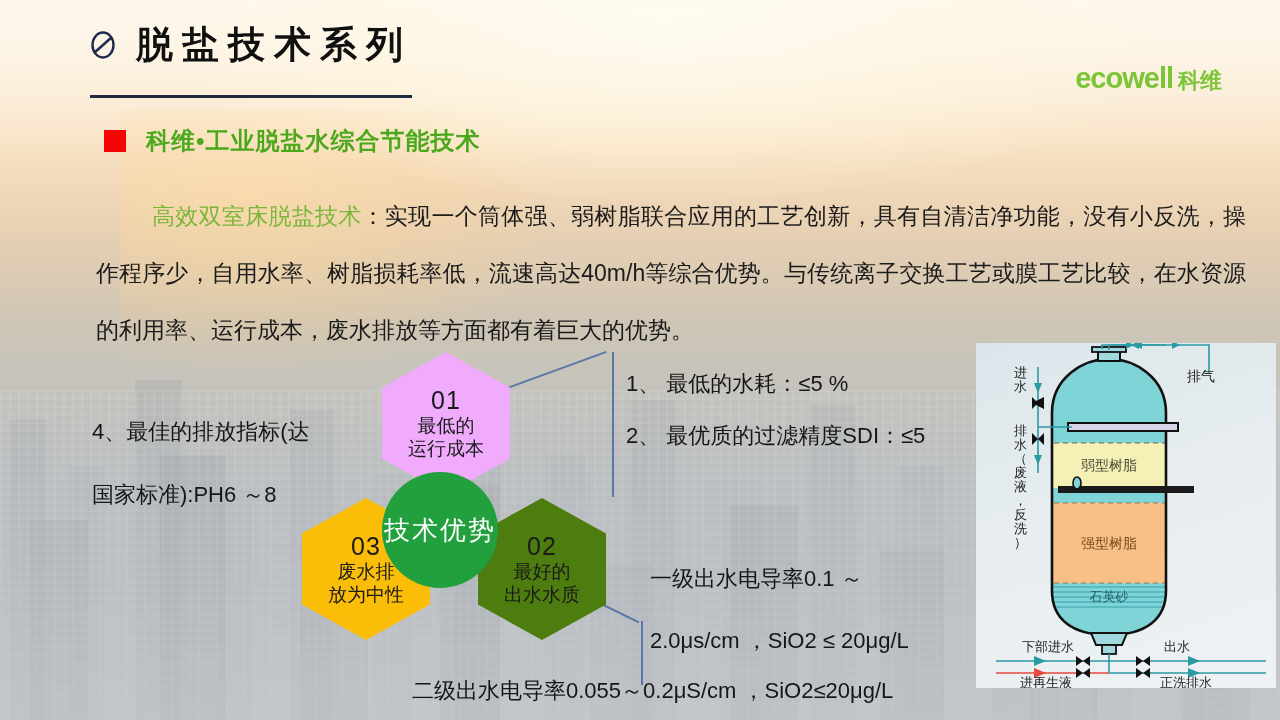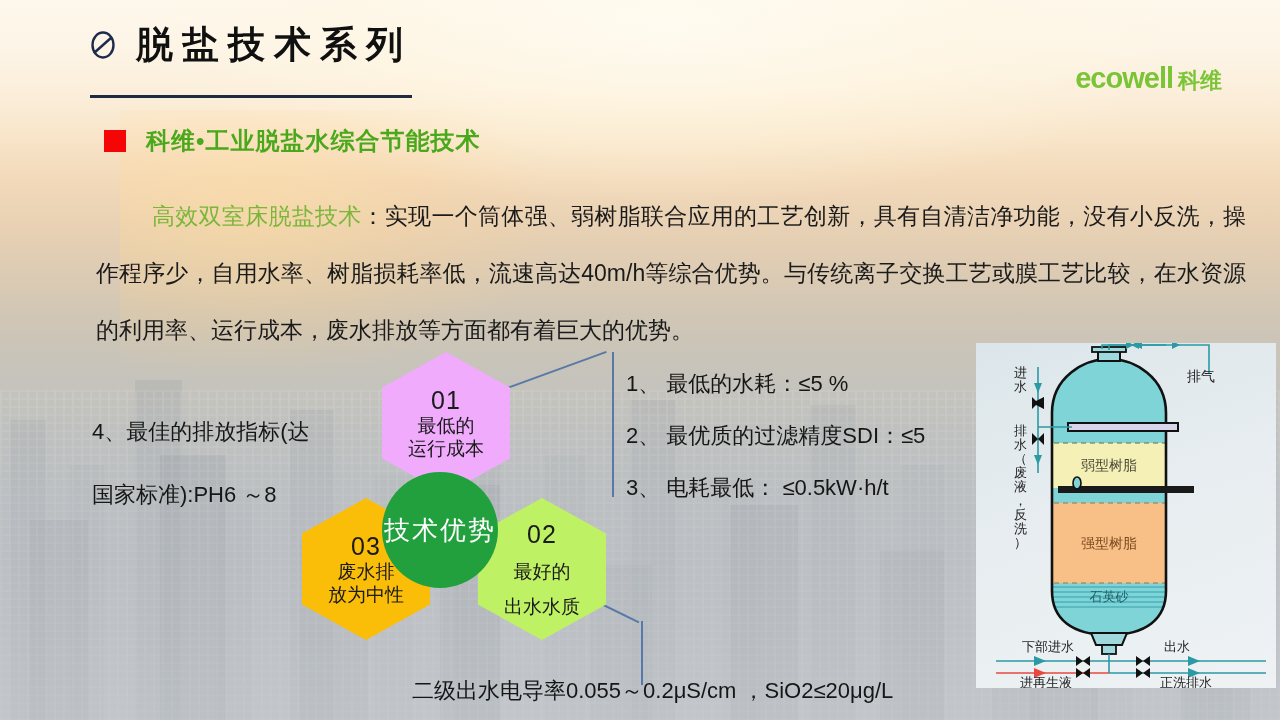"3、 电耗最低： ≤0.5kW·h/t" div { html: <div>3、 电耗最低： ≤0.5kW·h/t</div> -> none }
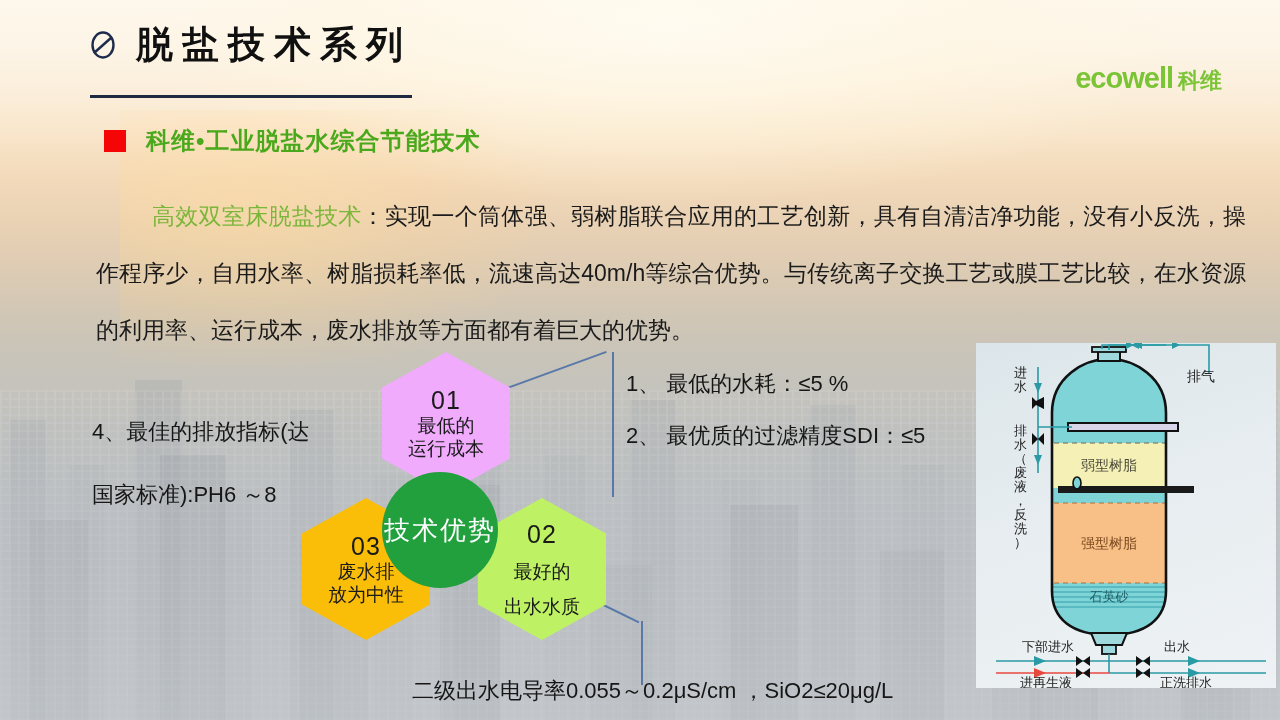"02" div.hex { background: #bef264 -> #4d7c0f; gap: 12px -> none }
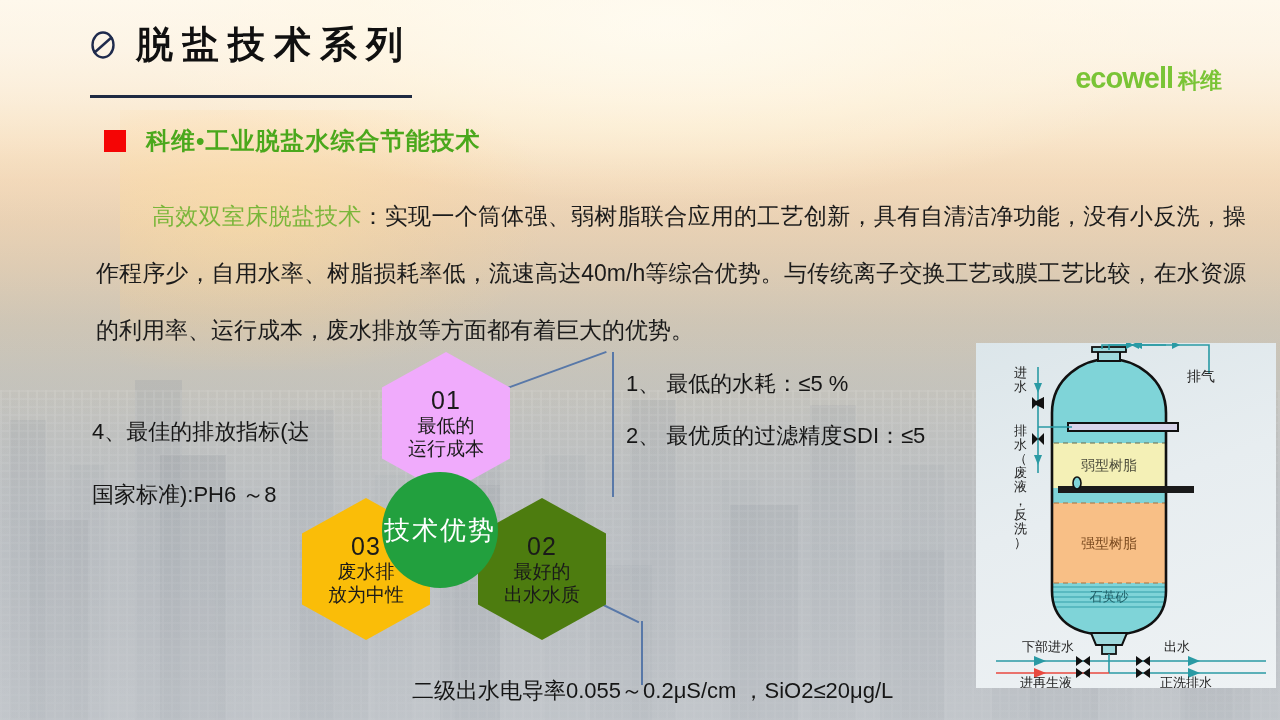"一级出水电导率0.1 ～" div.callout { html: none -> <div> <div>一级出水电导率0.1 ～</div> <div>2.0μs/cm ，SiO2 ≤ 20μg/L</div> </div> }
